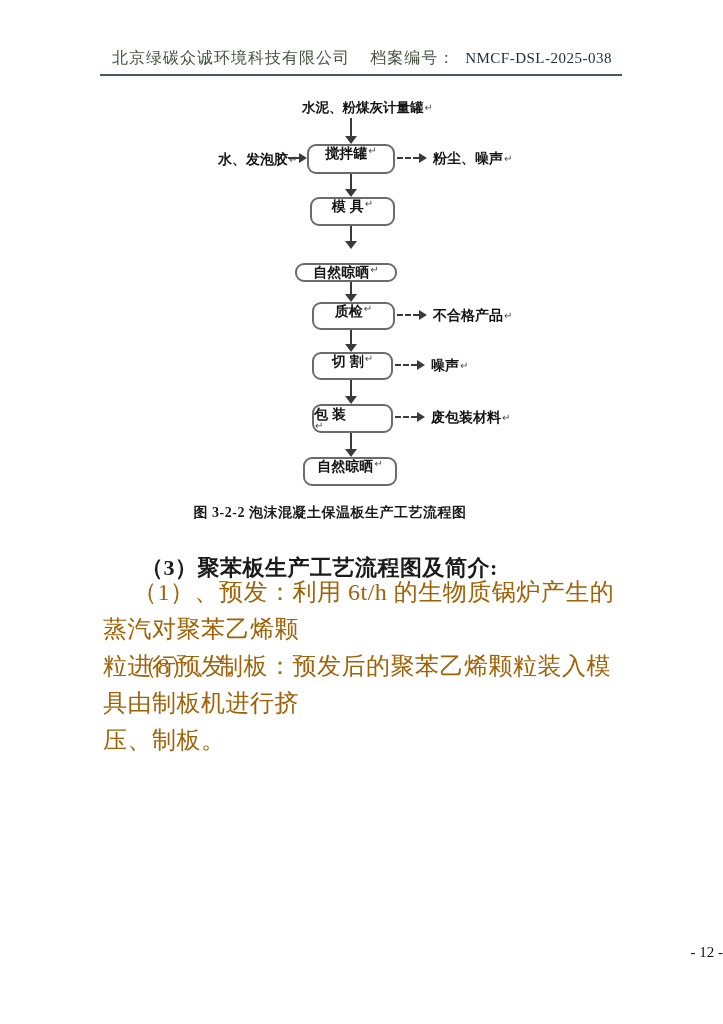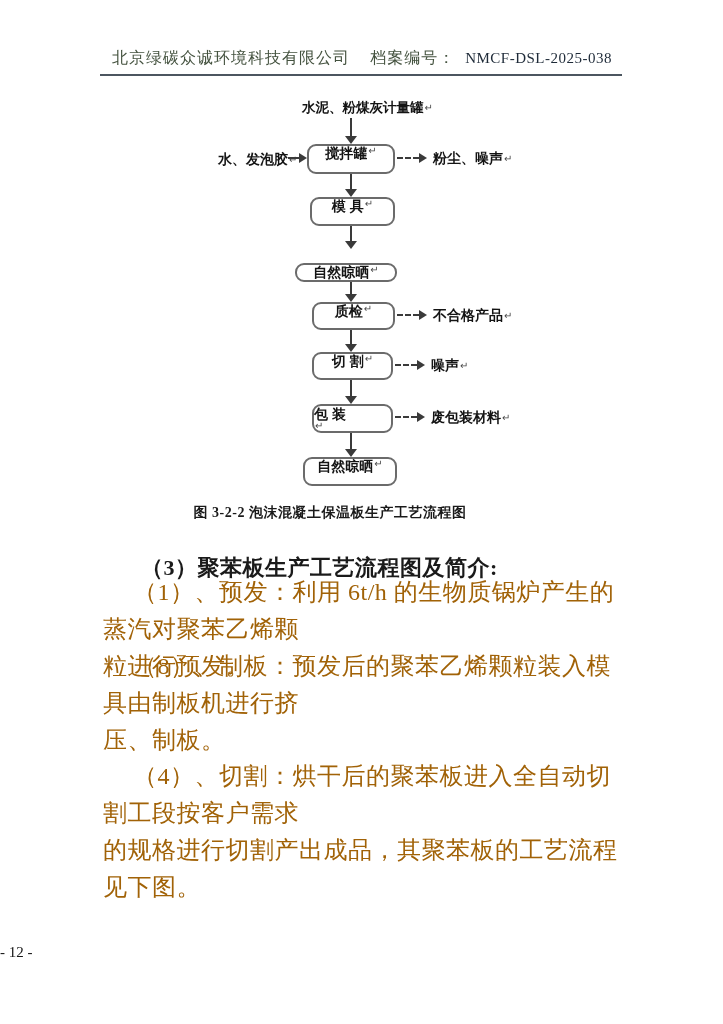"（4）、切割：烘干后的聚苯板进入全自动切割工段按客户需求" p.para { html: <p>（4）、切割：烘干后的聚苯板进入全自动切割工段按客户需求 的规格进行切割产出成品，其聚苯板的工艺流程见下图。</p> -> none }
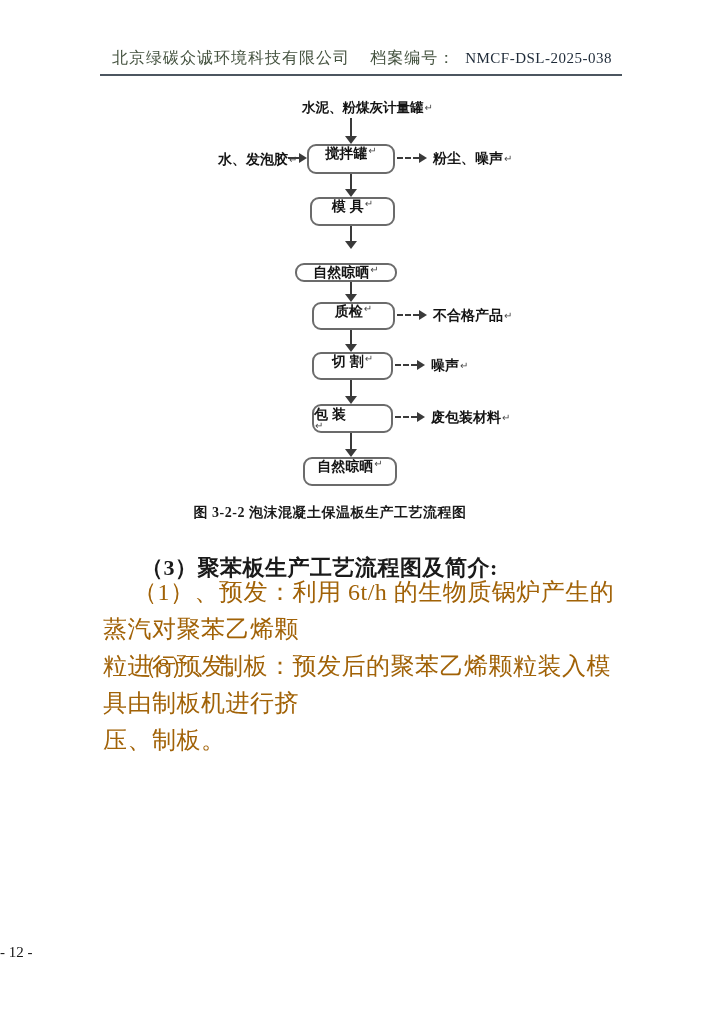"- 12 -" .footer { text-align: left -> right }
